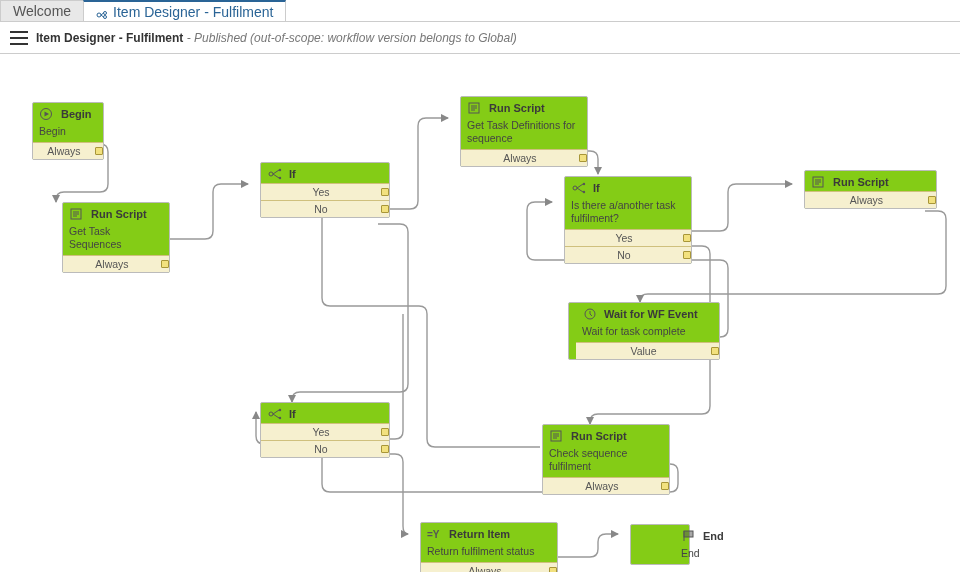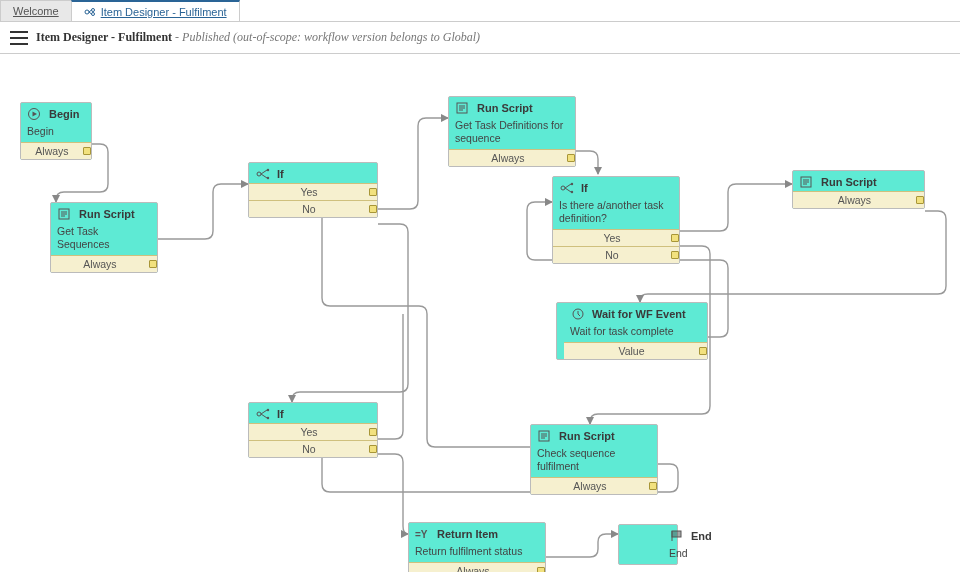"Welcome" .tab { font-size: 11px -> 14px; text-decoration: underline -> none }
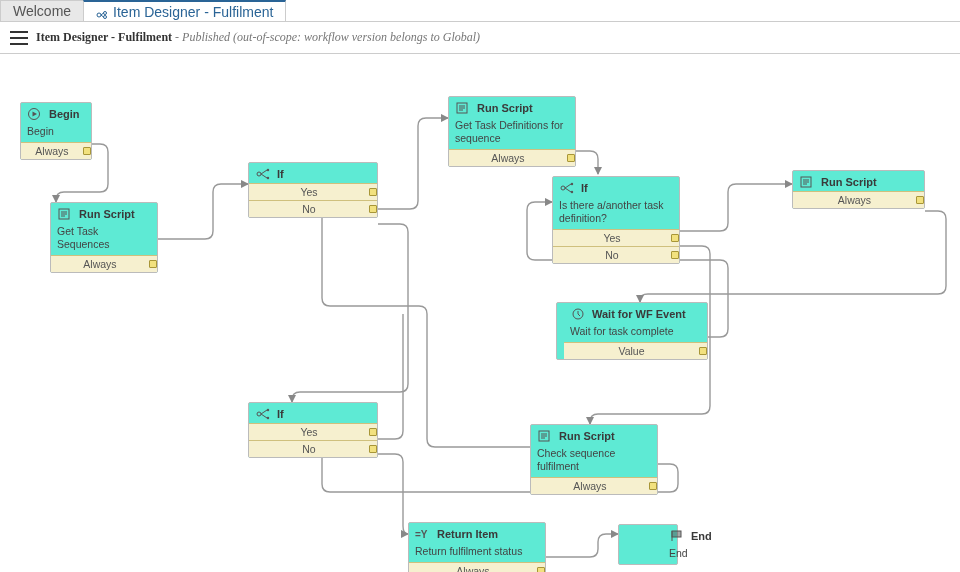"Item Designer - Fulfilment -" .toolbar { font-family: Liberation Serif, serif -> none }
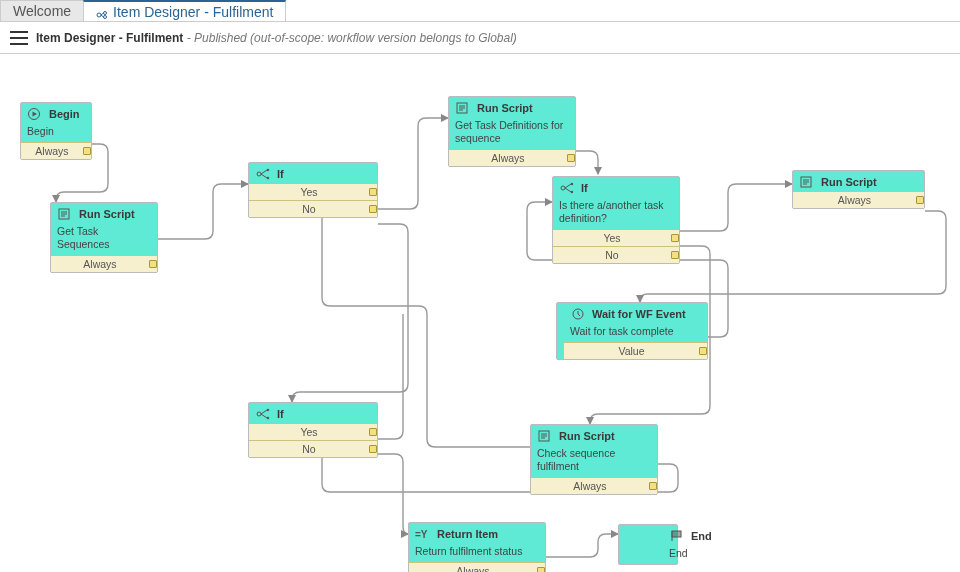"Begin" .node { background: #5eead4 -> #84cc16; margin-left: none -> 12px }
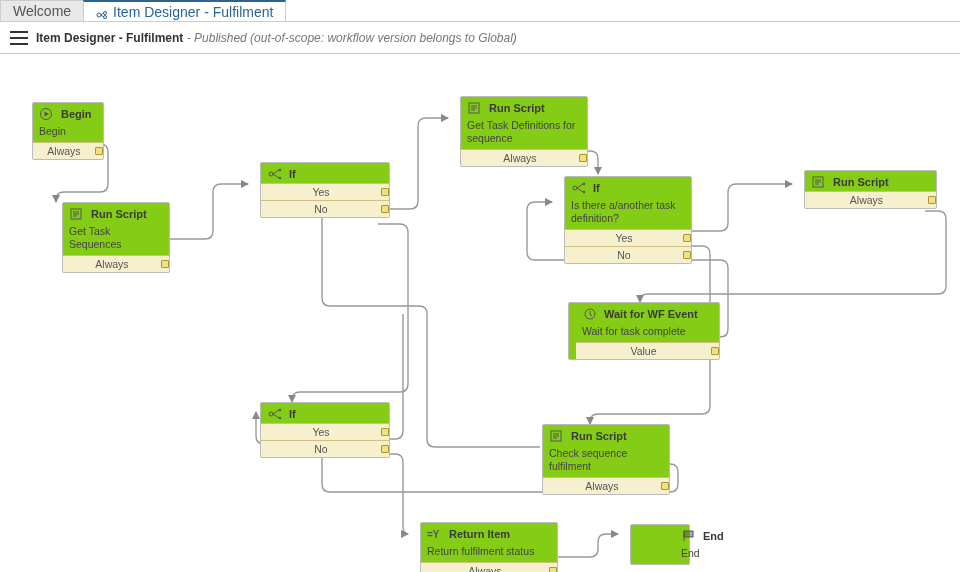"Is there a/another task definition?" div.node-body { text: definition -> fulfilment }
